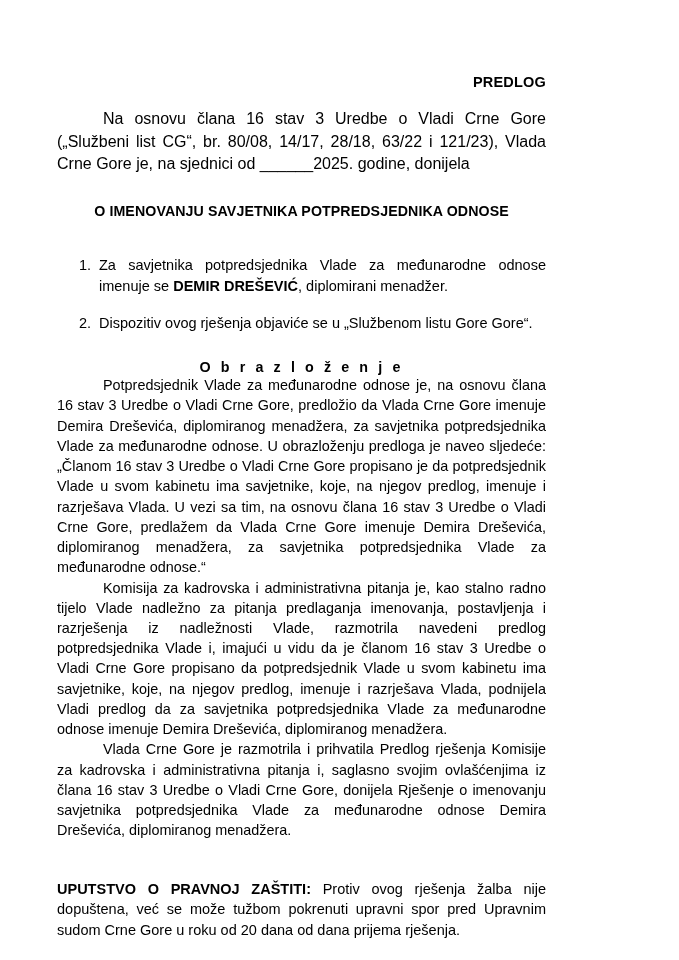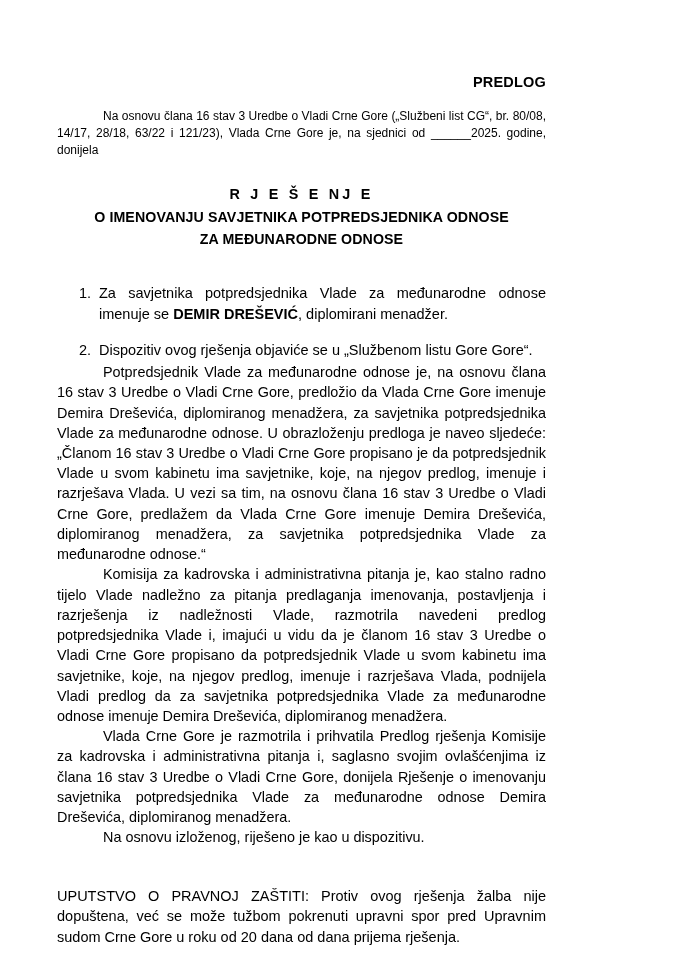"Na osnovu člana 16 stav" .preamble { font-size: 12px -> 16px }
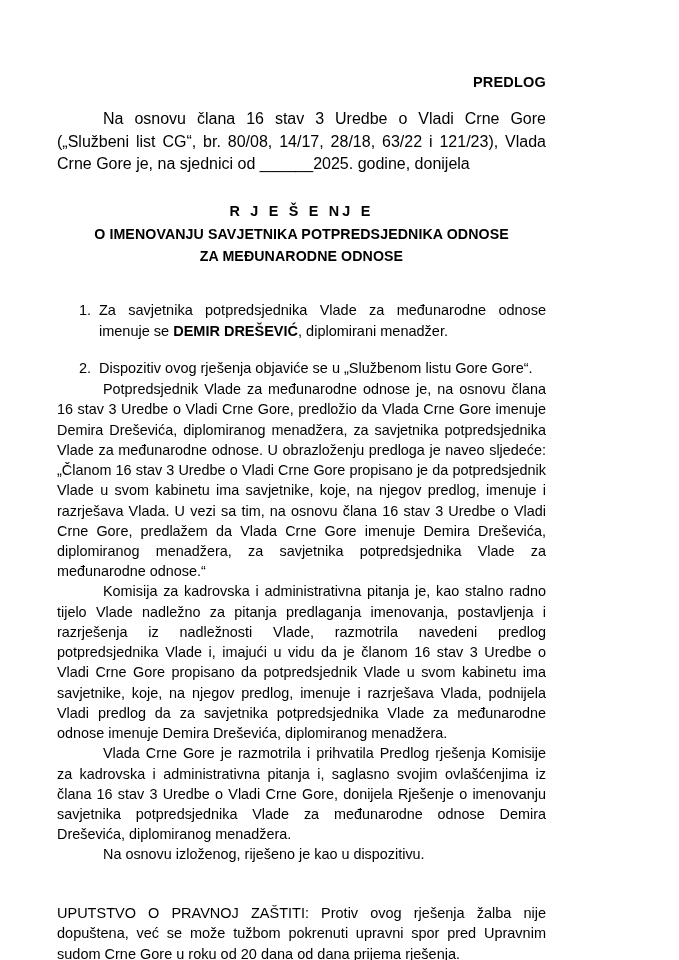"R J E Š E" div.title-main { html: <div>R J E Š E NJ E</div> -> none }
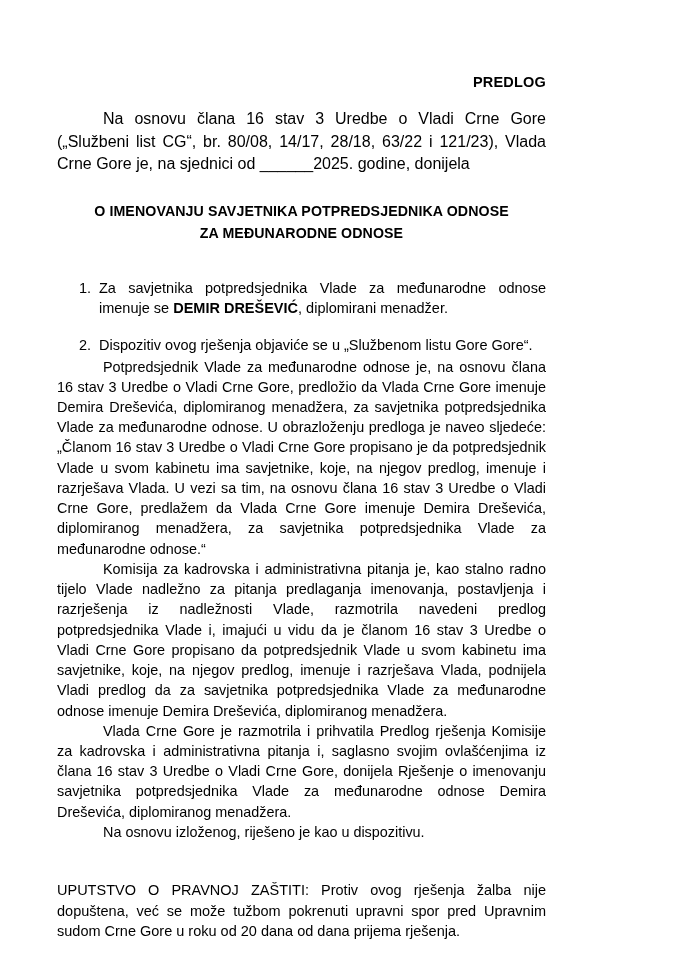"ZA MEĐUNARODNE ODNOSE" div.title-sub { html: <div>ZA MEĐUNARODNE ODNOSE</div> -> none }
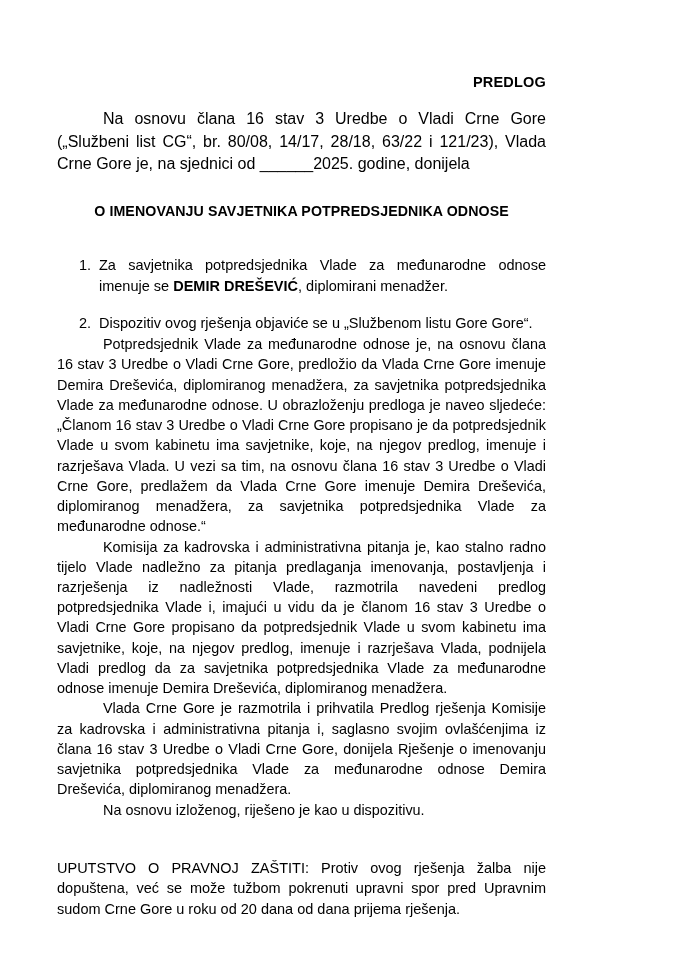"O b r a z" div.expl-heading { html: none -> <div>O b r a z l o ž e n j e</div> }
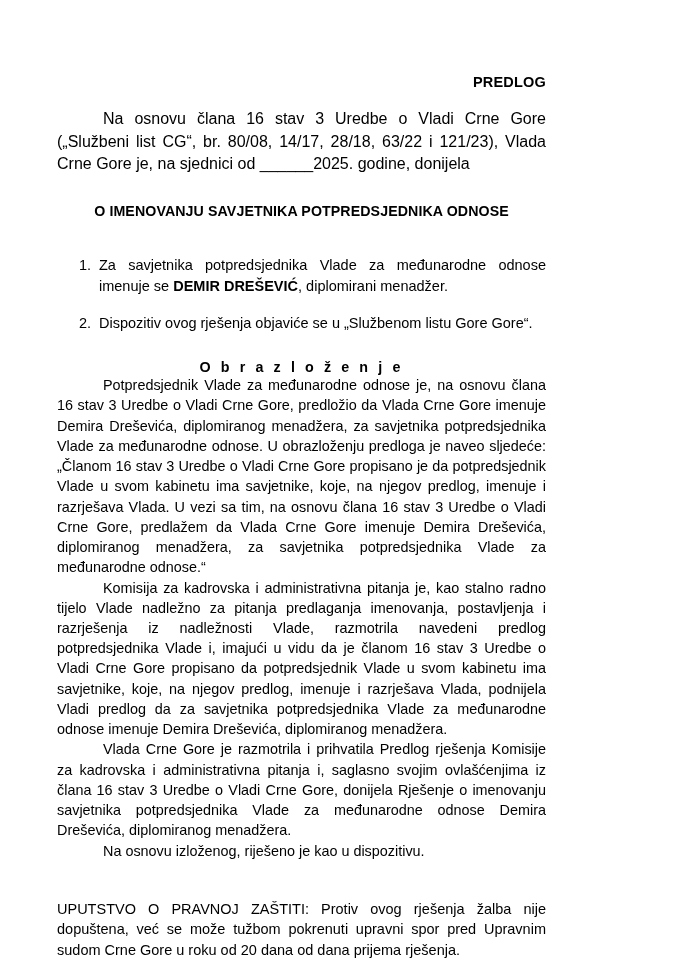"Na osnovu izloženog, riješeno je" p { html: <p>Na osnovu izloženog, riješeno je kao u dispozitivu.</p> -> none }
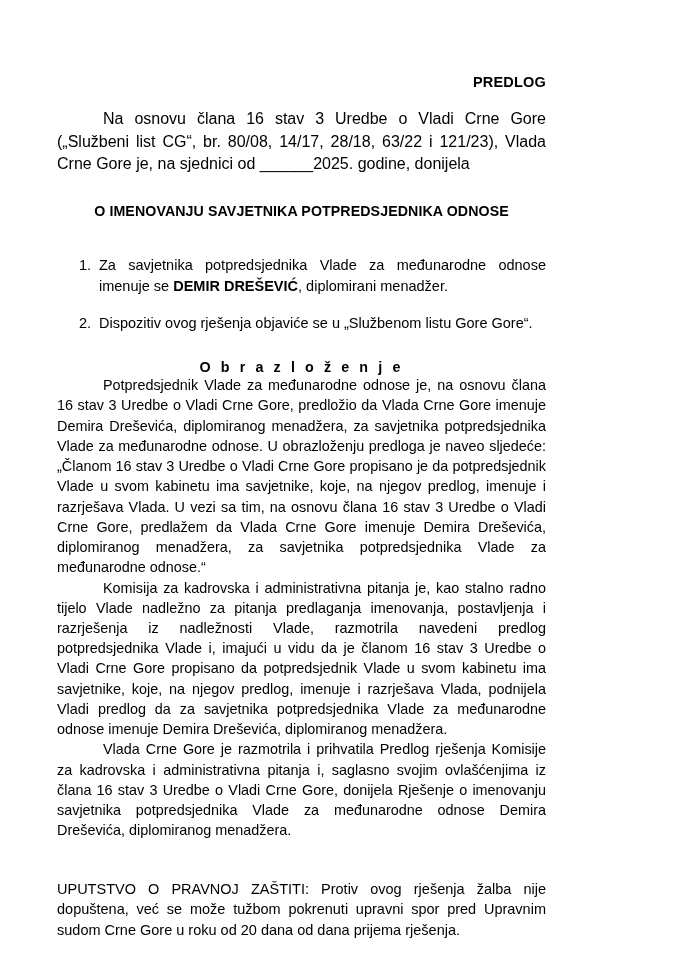"UPUTSTVO O PRAVNOJ ZAŠTITI:" .legal-note b { font-weight: normal -> bold }
